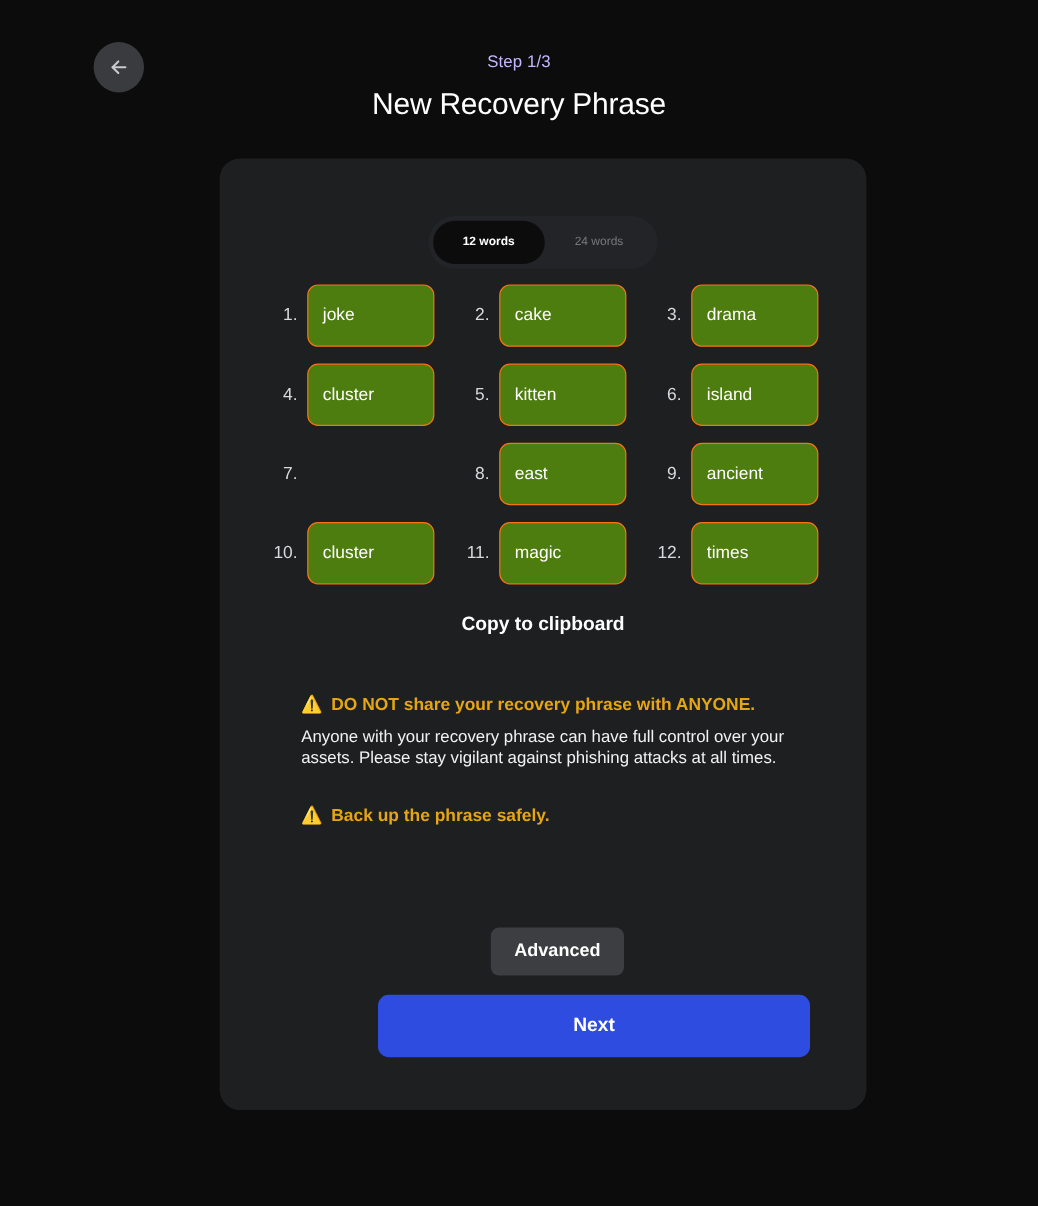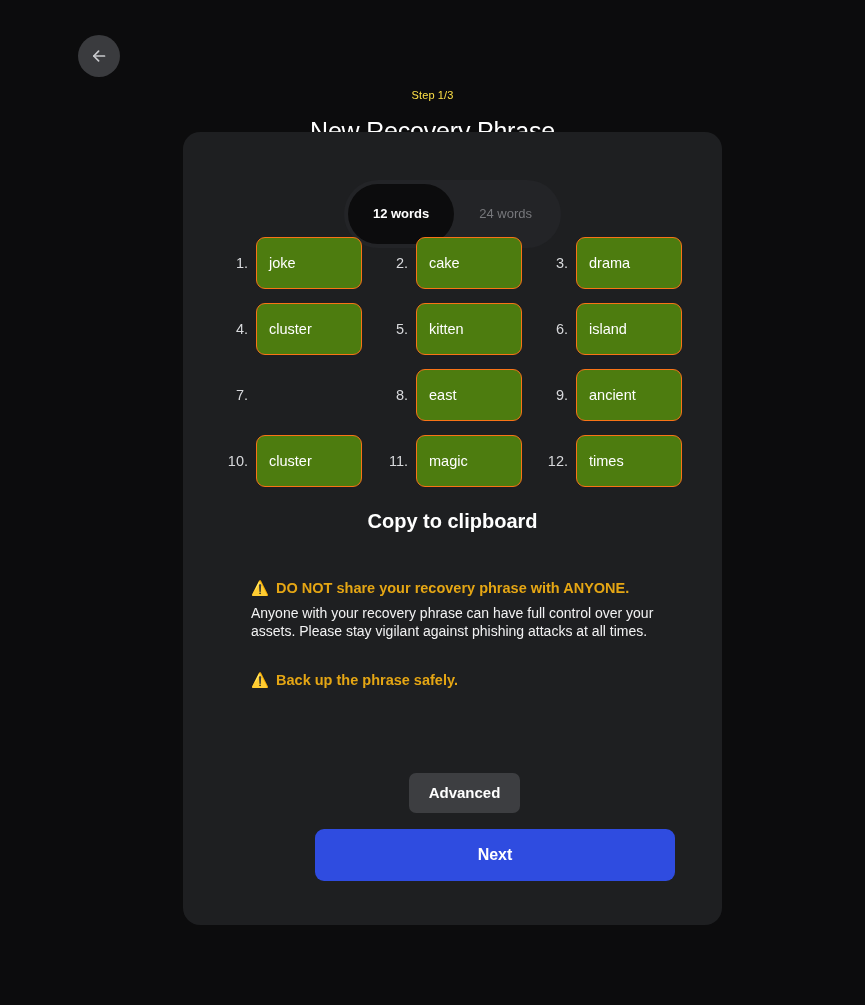"Step 1/3" .step-label { color: #fde047 -> #c4b5fd; font-size: 11px -> 14px; margin-top: 44px -> none }
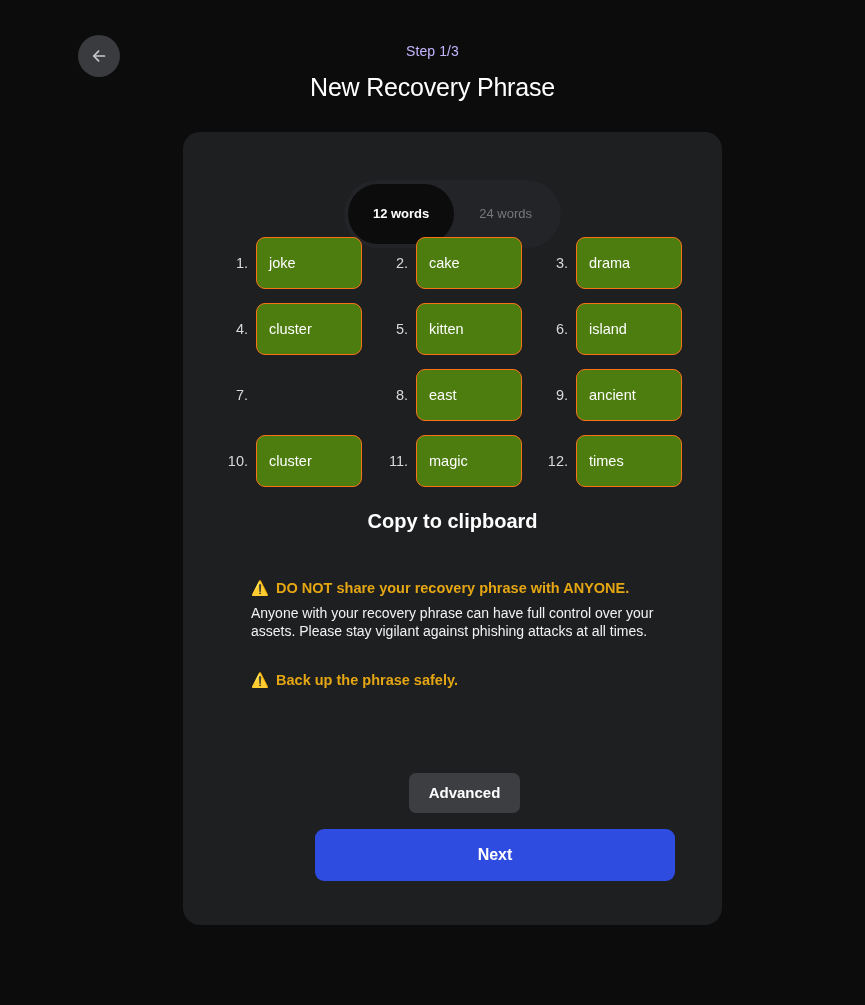"12 words" .toggle-option { font-size: 13px -> 10px; padding: 21px 25px -> 9px 25px }
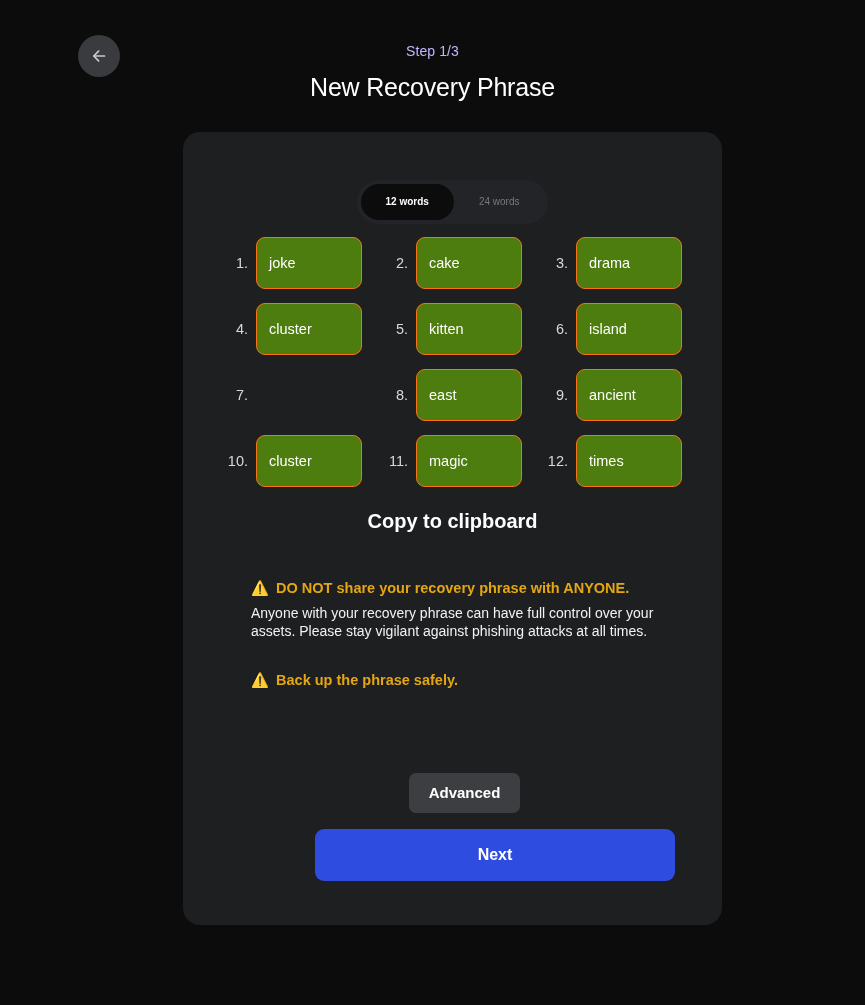"Copy to clipboard" .copy-link { font-size: 20px -> 16px }
